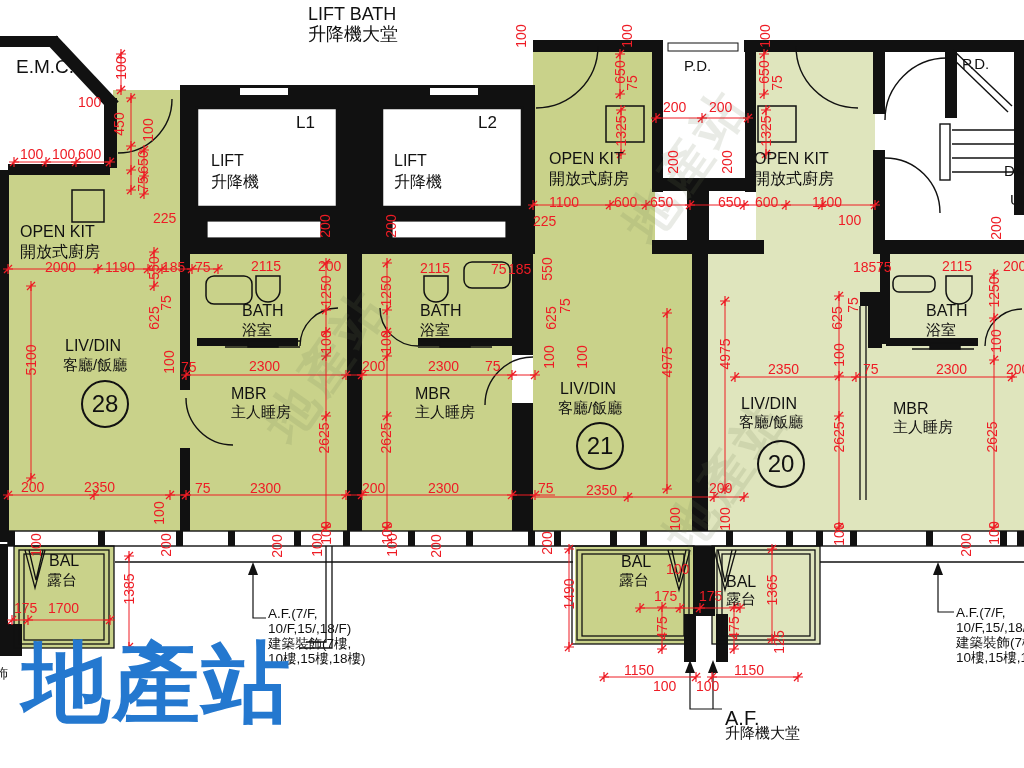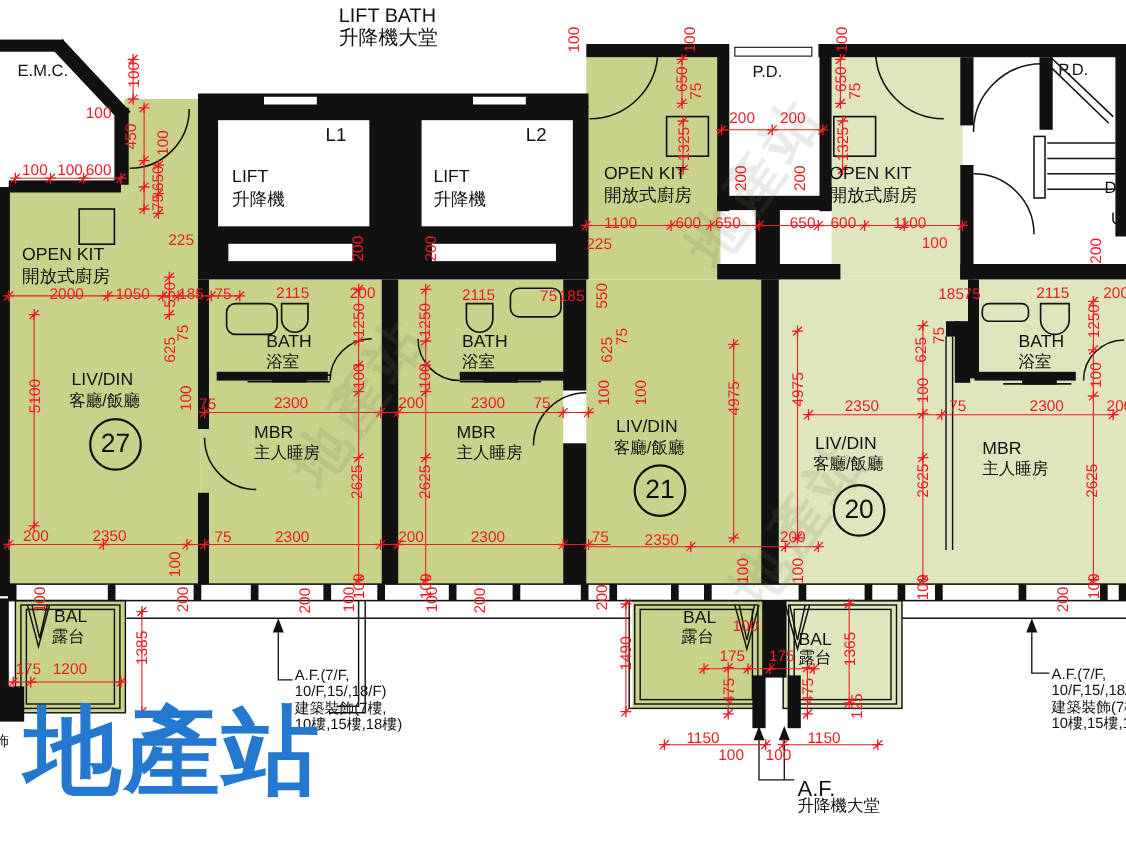"E.M.C." div.lbl { font-size: 15px -> 19px }
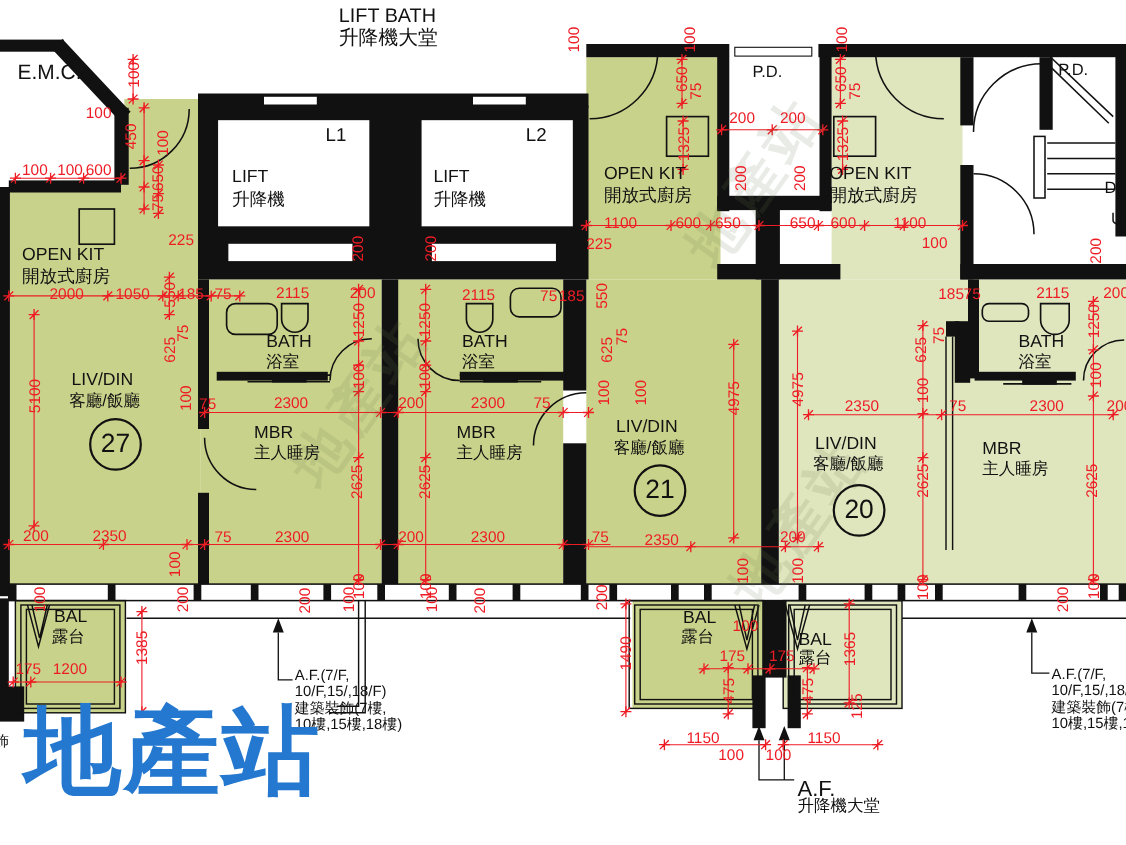"1050" div.lbl { text: 1050 -> 1190 }
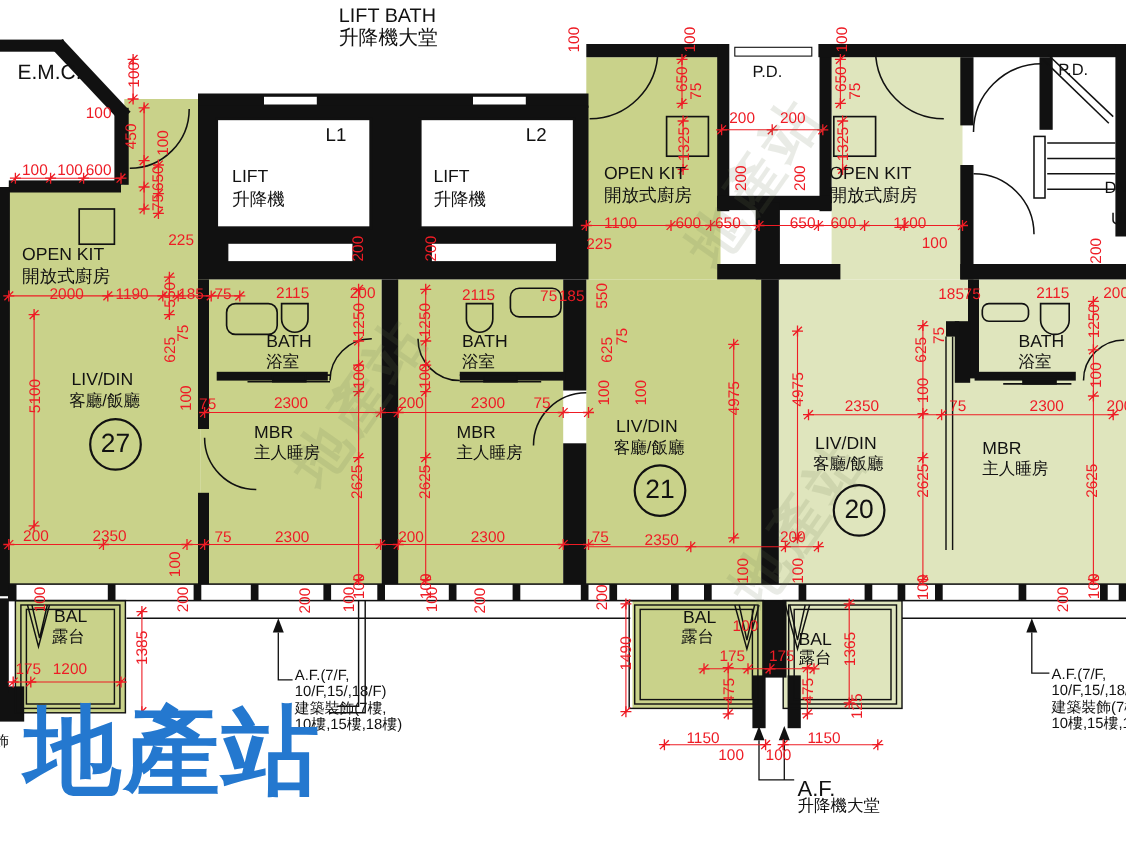"27" div.circle { text: 27 -> 28 }
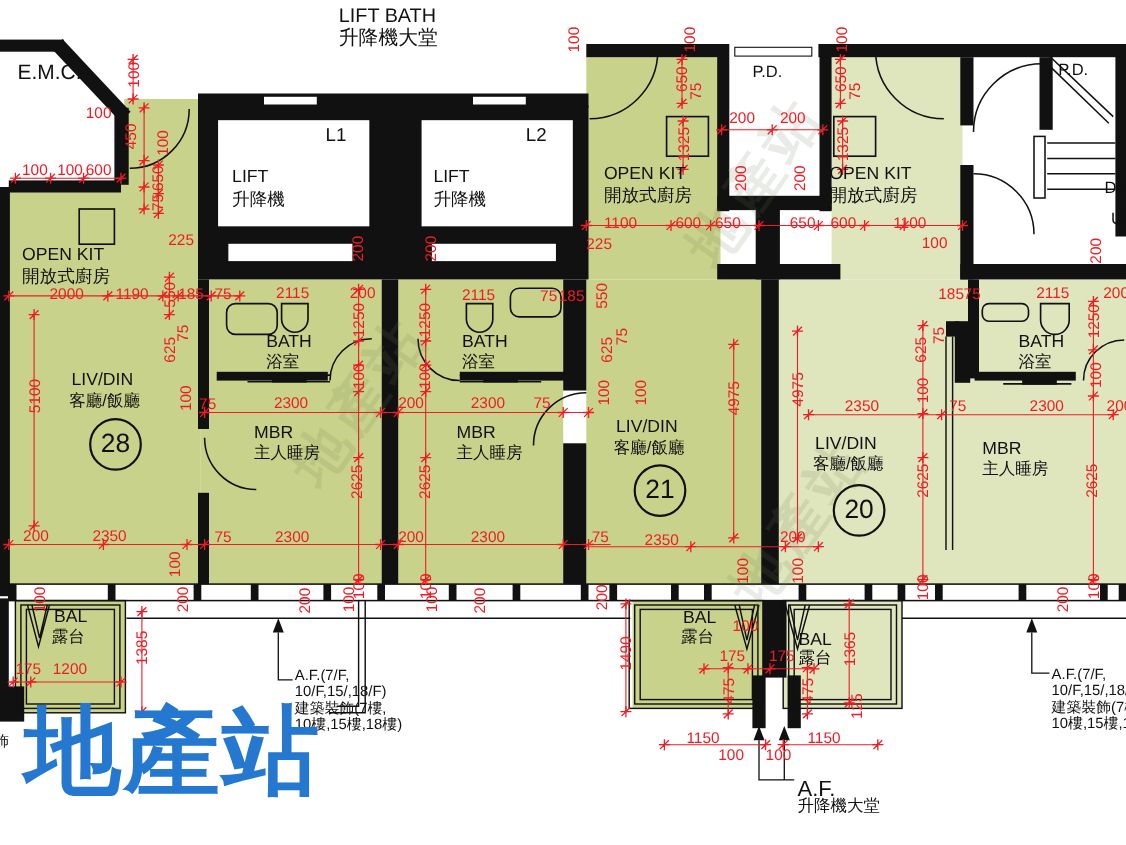"1200" div.lbl { text: 1200 -> 1700 }
